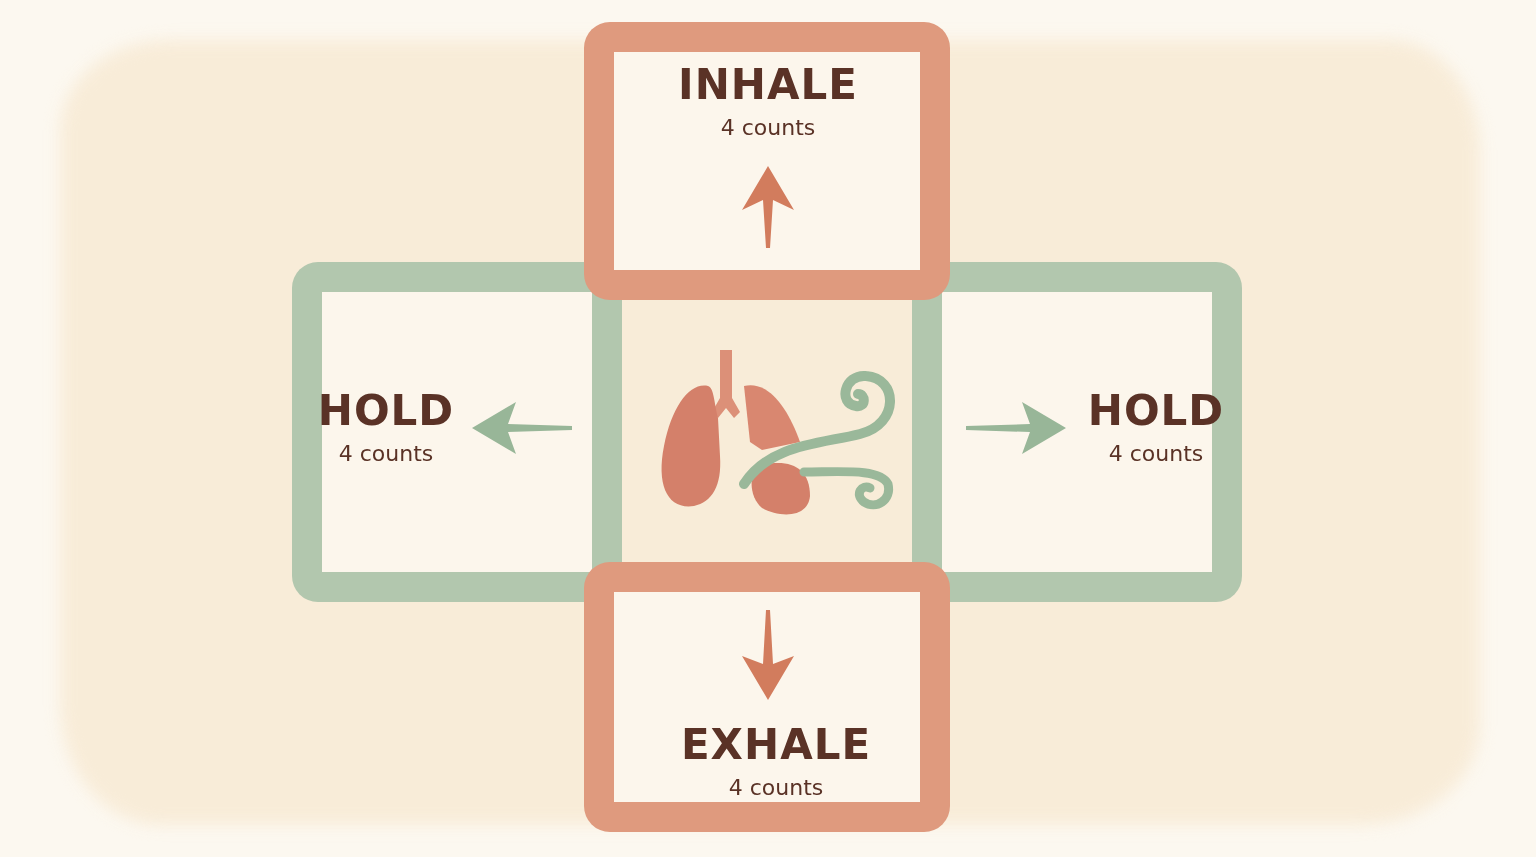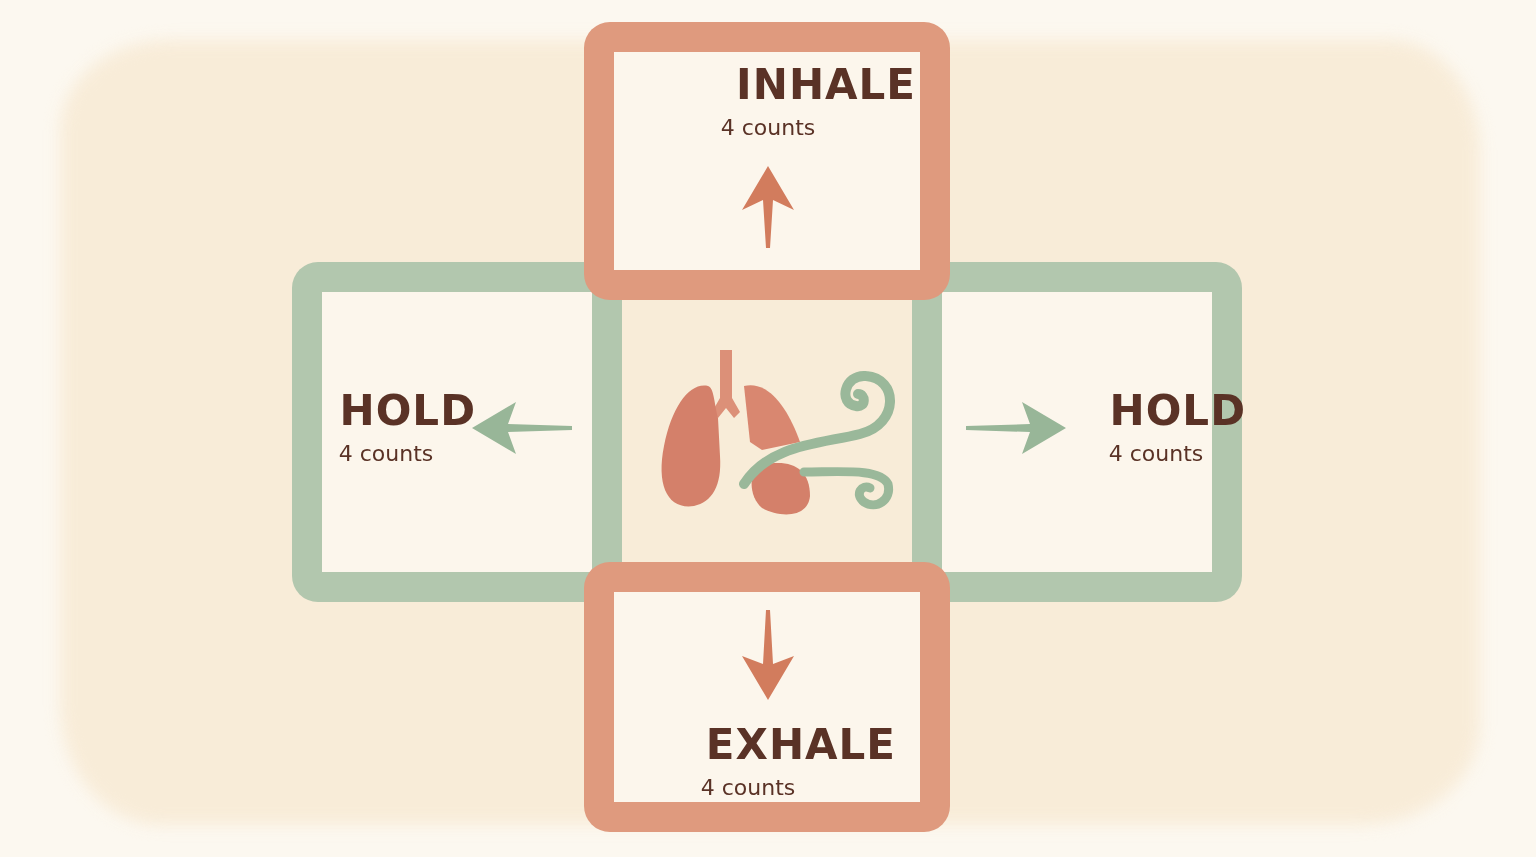"INHALE" .title { text-align: right -> none }
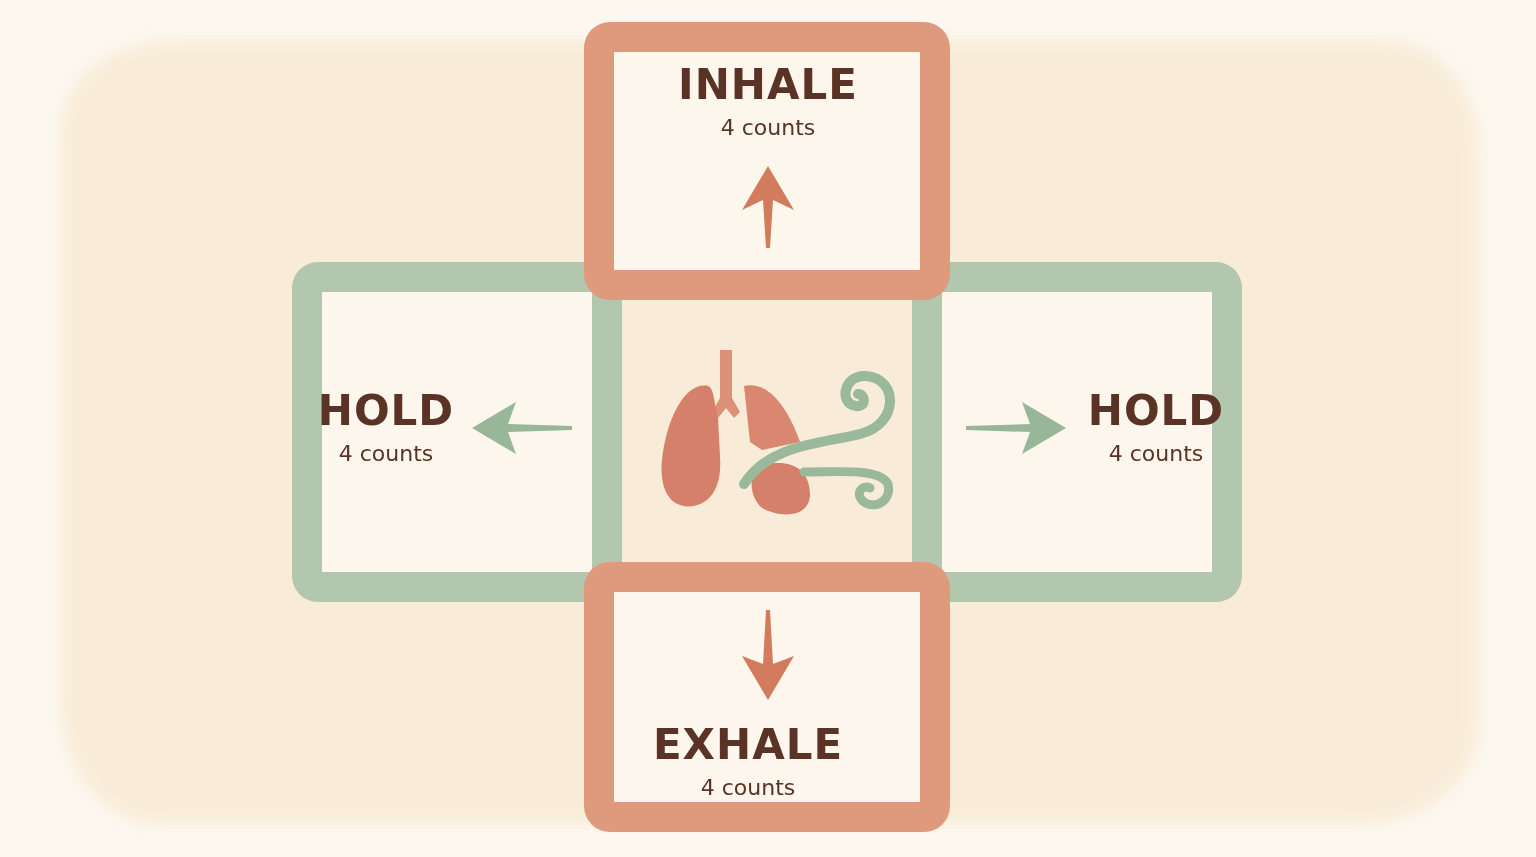"EXHALE" div.label { left: 600px -> 628px }
